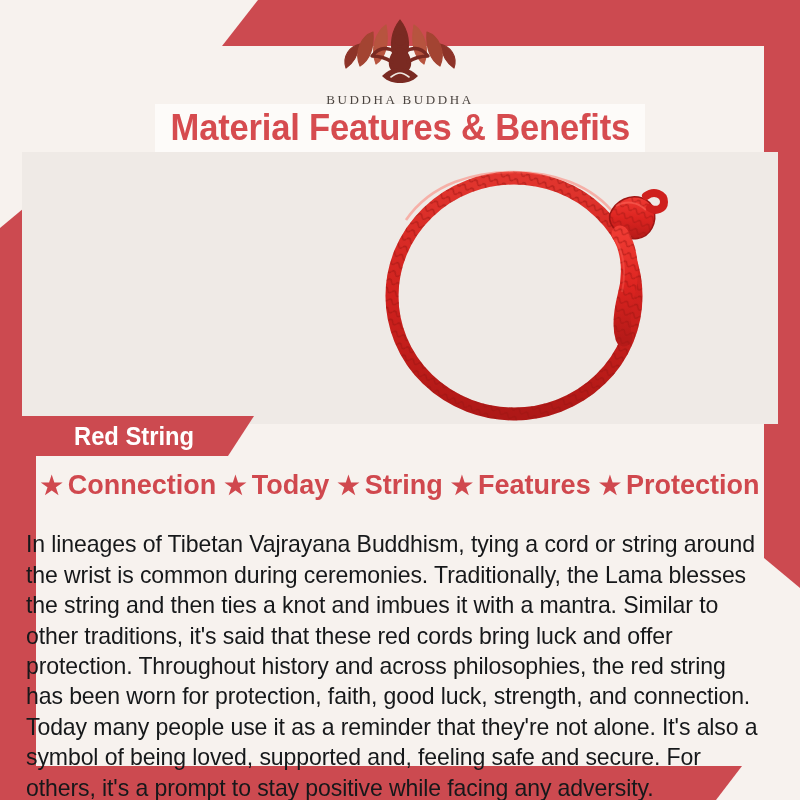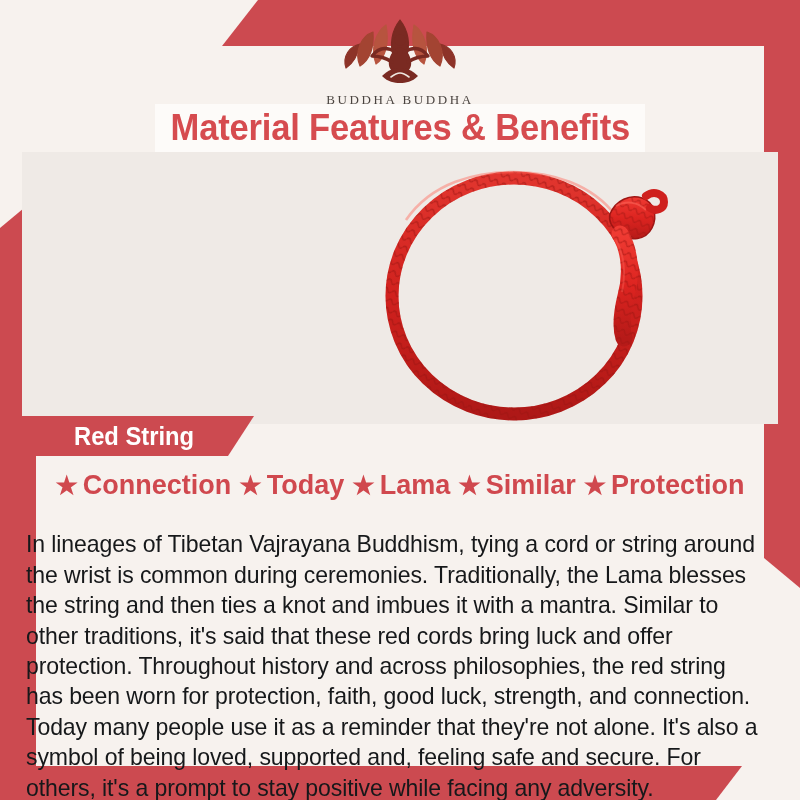"Lama" span { text: Lama -> String }
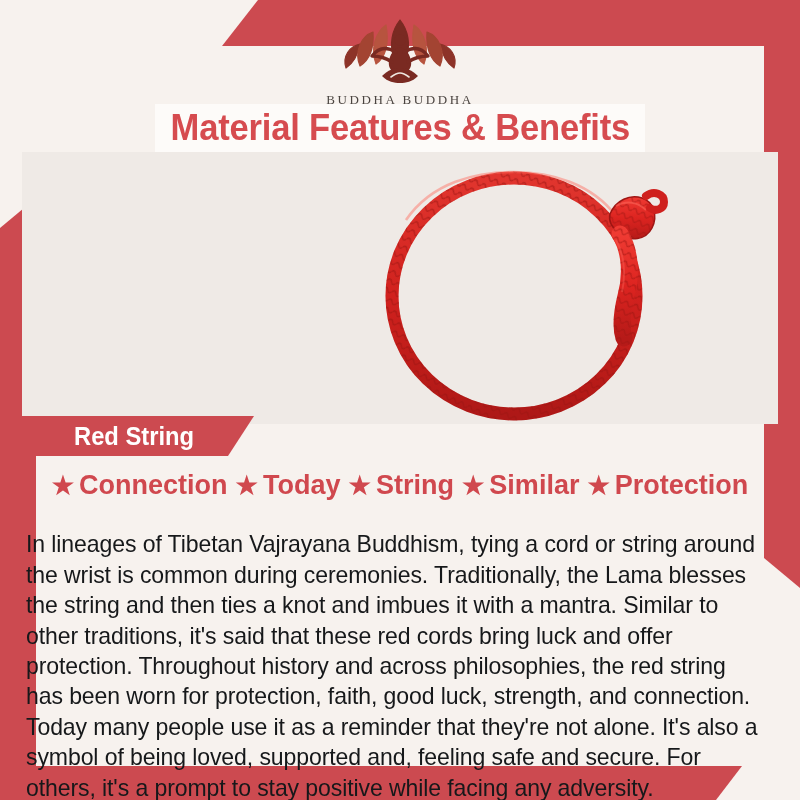"Similar" span { text: Similar -> Features }
